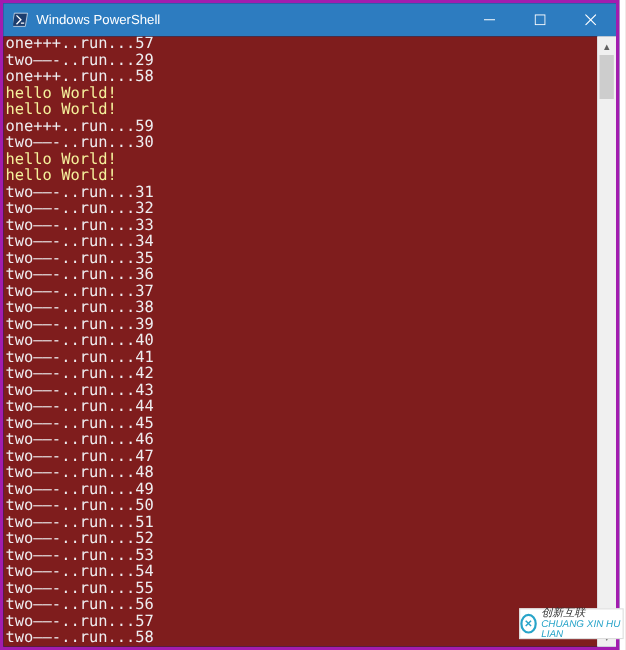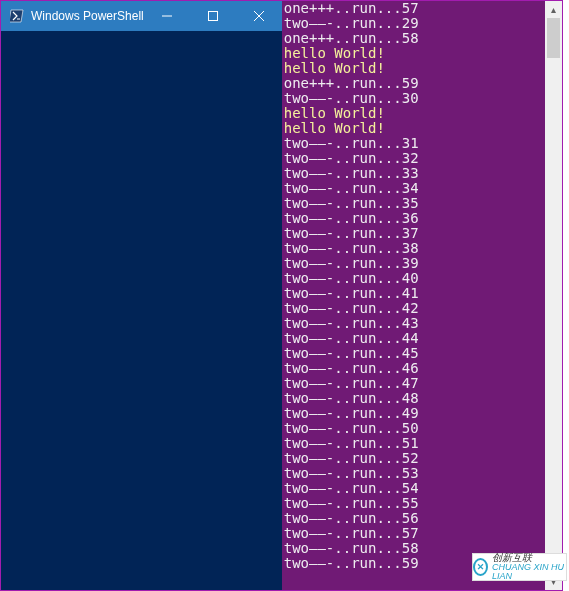"Windows PowerShell" .window { border: 1px solid #a21caf -> 3px solid #a21caf; flex-direction: none -> column }
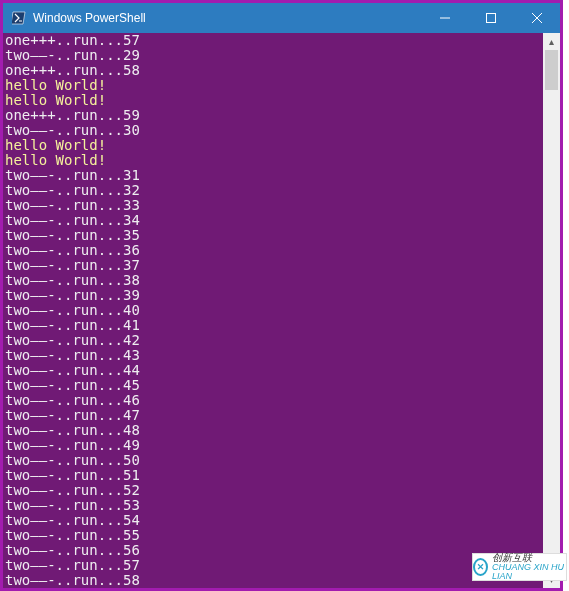"one+++..run...57" .console { background: #701a75 -> #7f1d1d }
